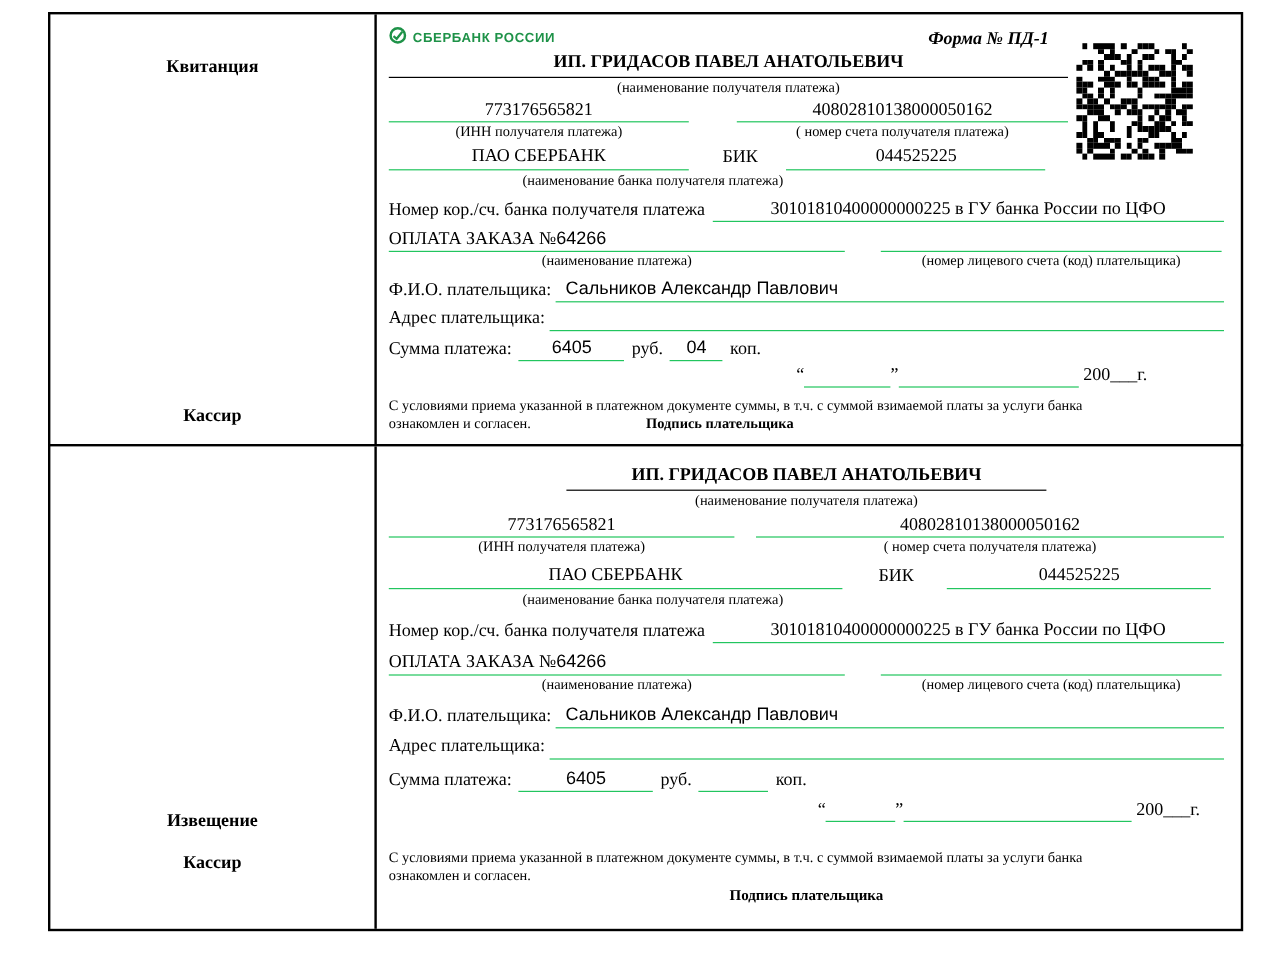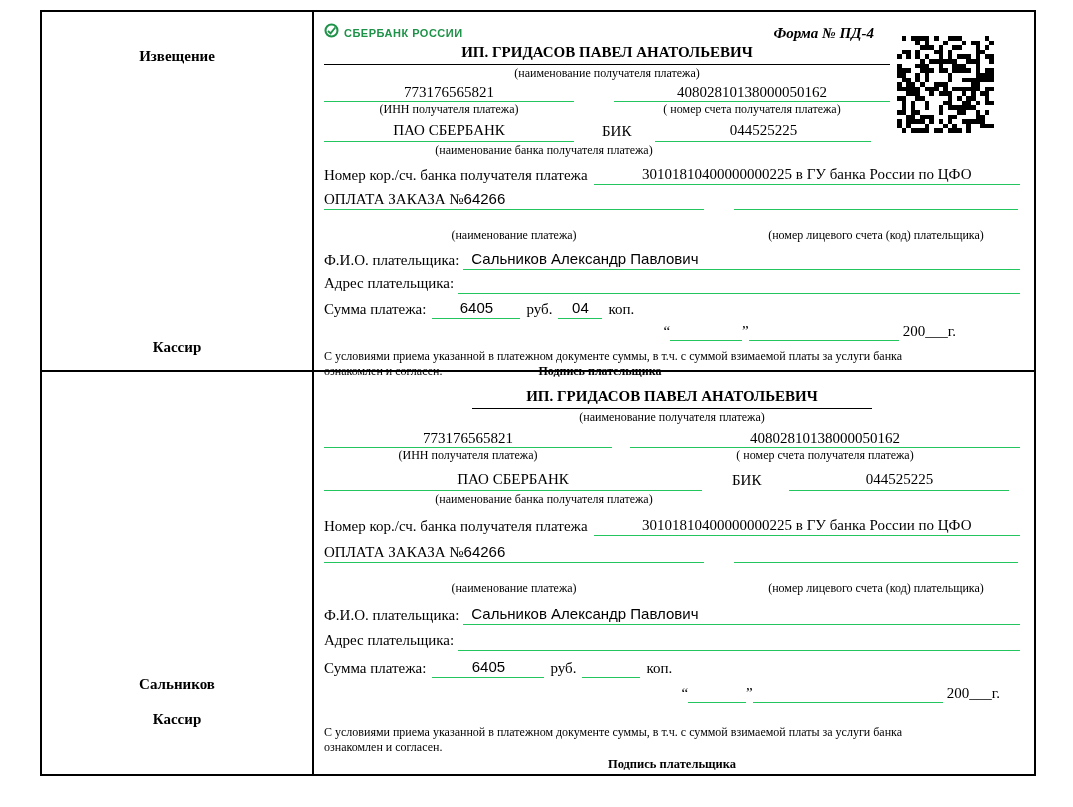"Форма № ПД-4" div.form-no { text: ПД-4 -> ПД-1 }
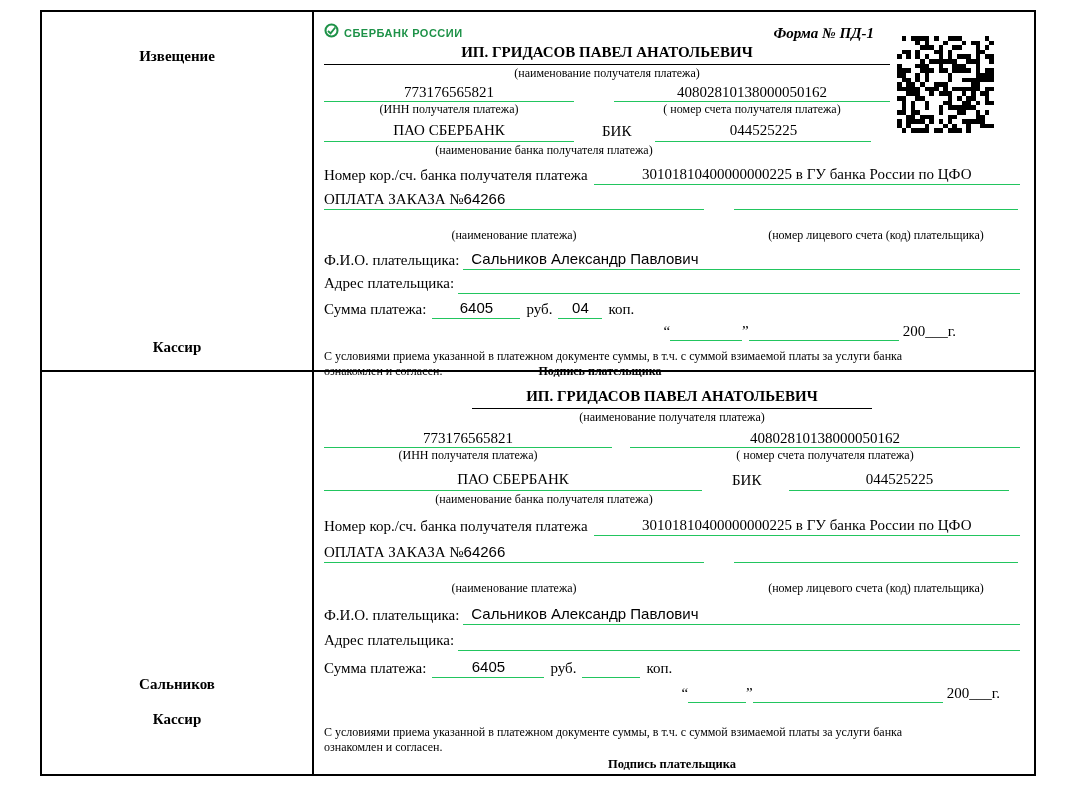"Извещение" div { text: Извещение -> Квитанция }
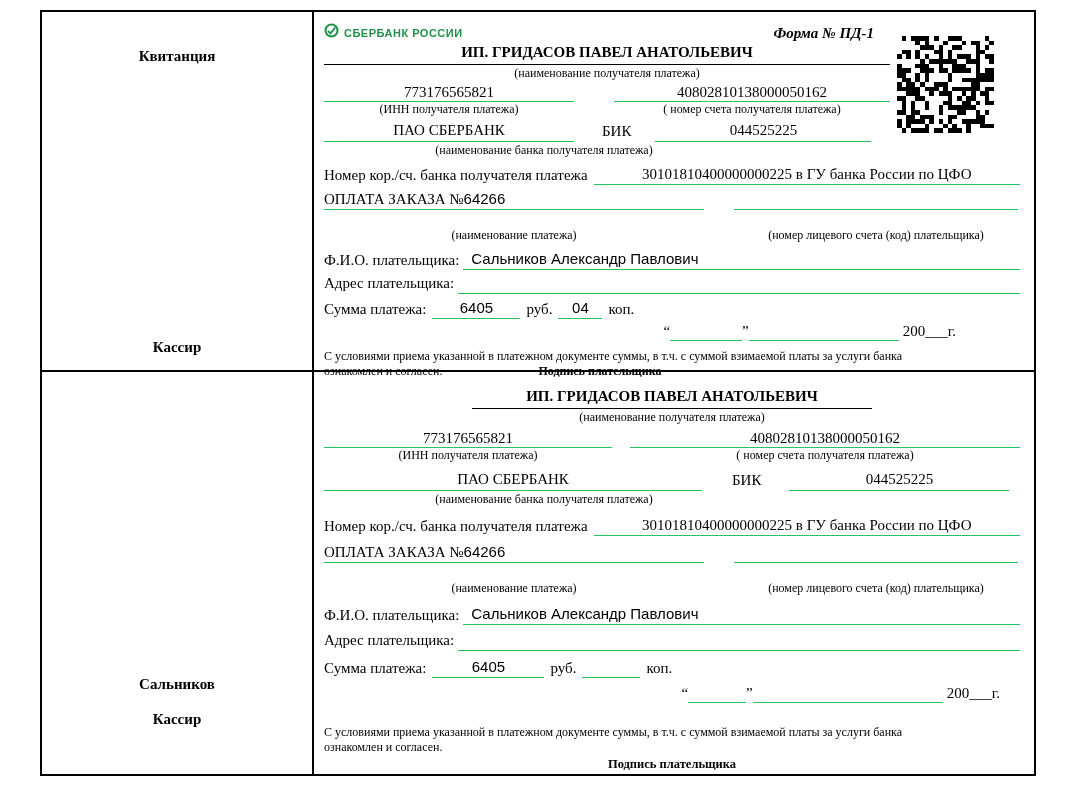"(наименование платежа)" .row { margin-top: 18px -> none }
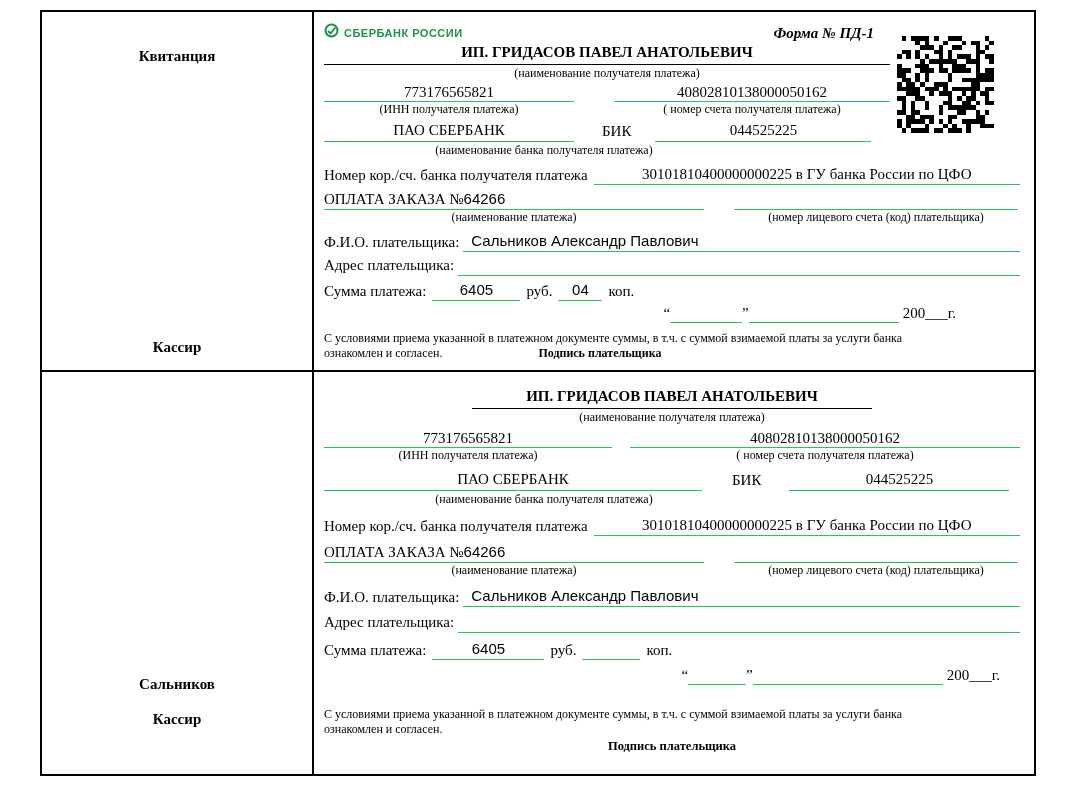"Сальников" div { text: Сальников -> Извещение }
